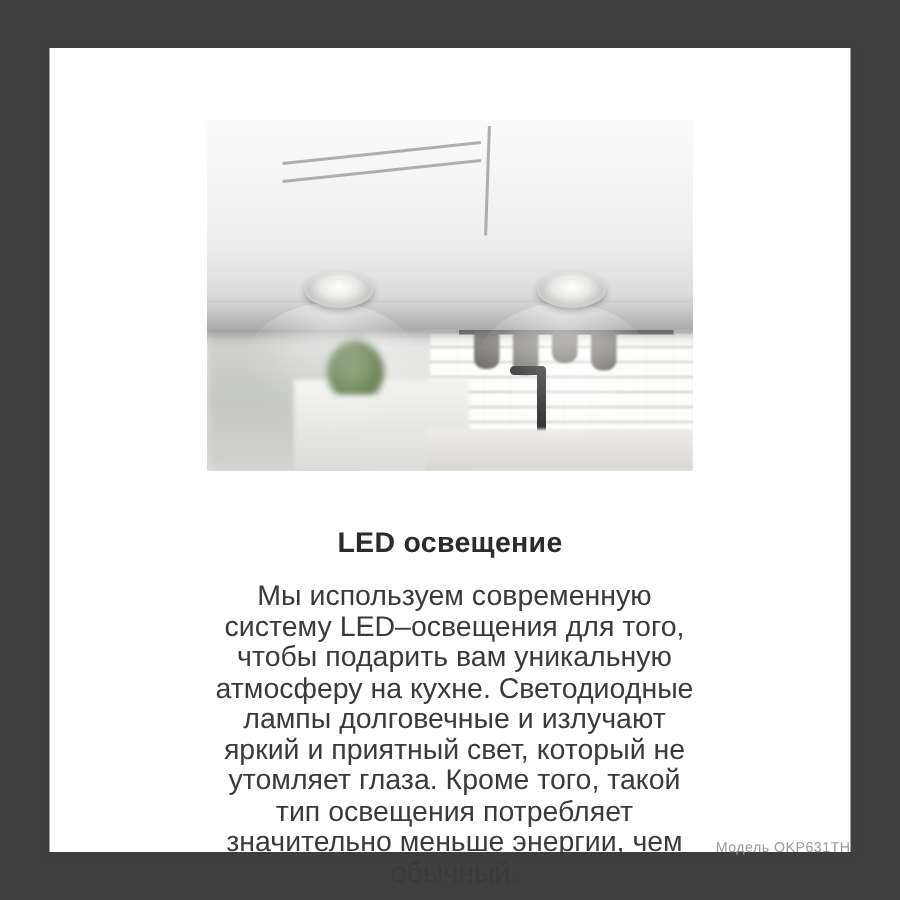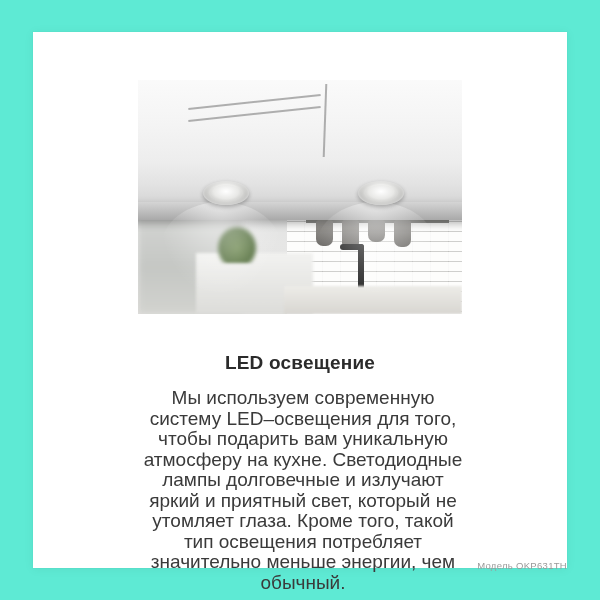"LED освещение" .page { background: #5eead4 -> #404040 }
